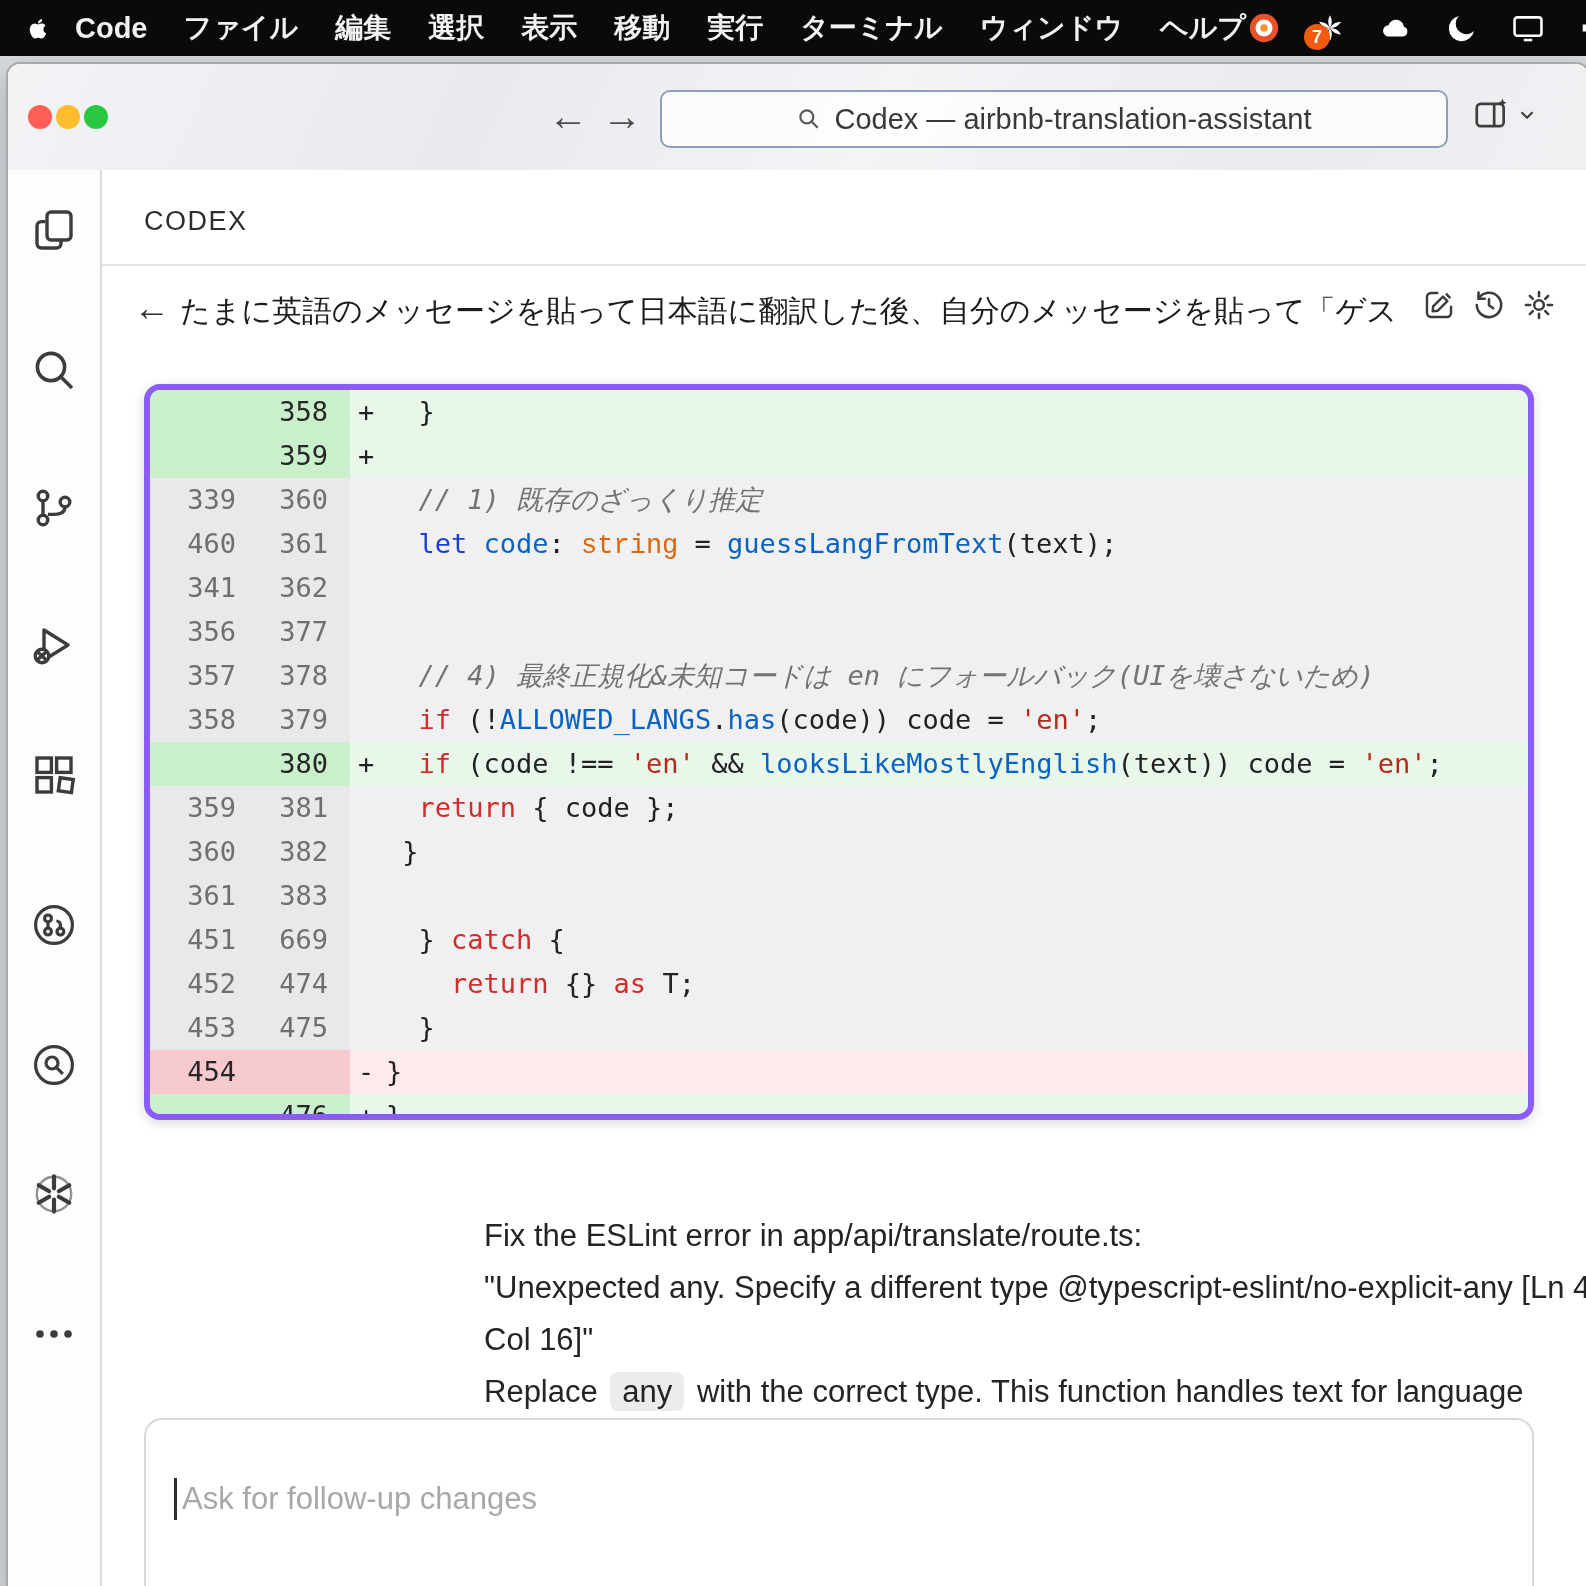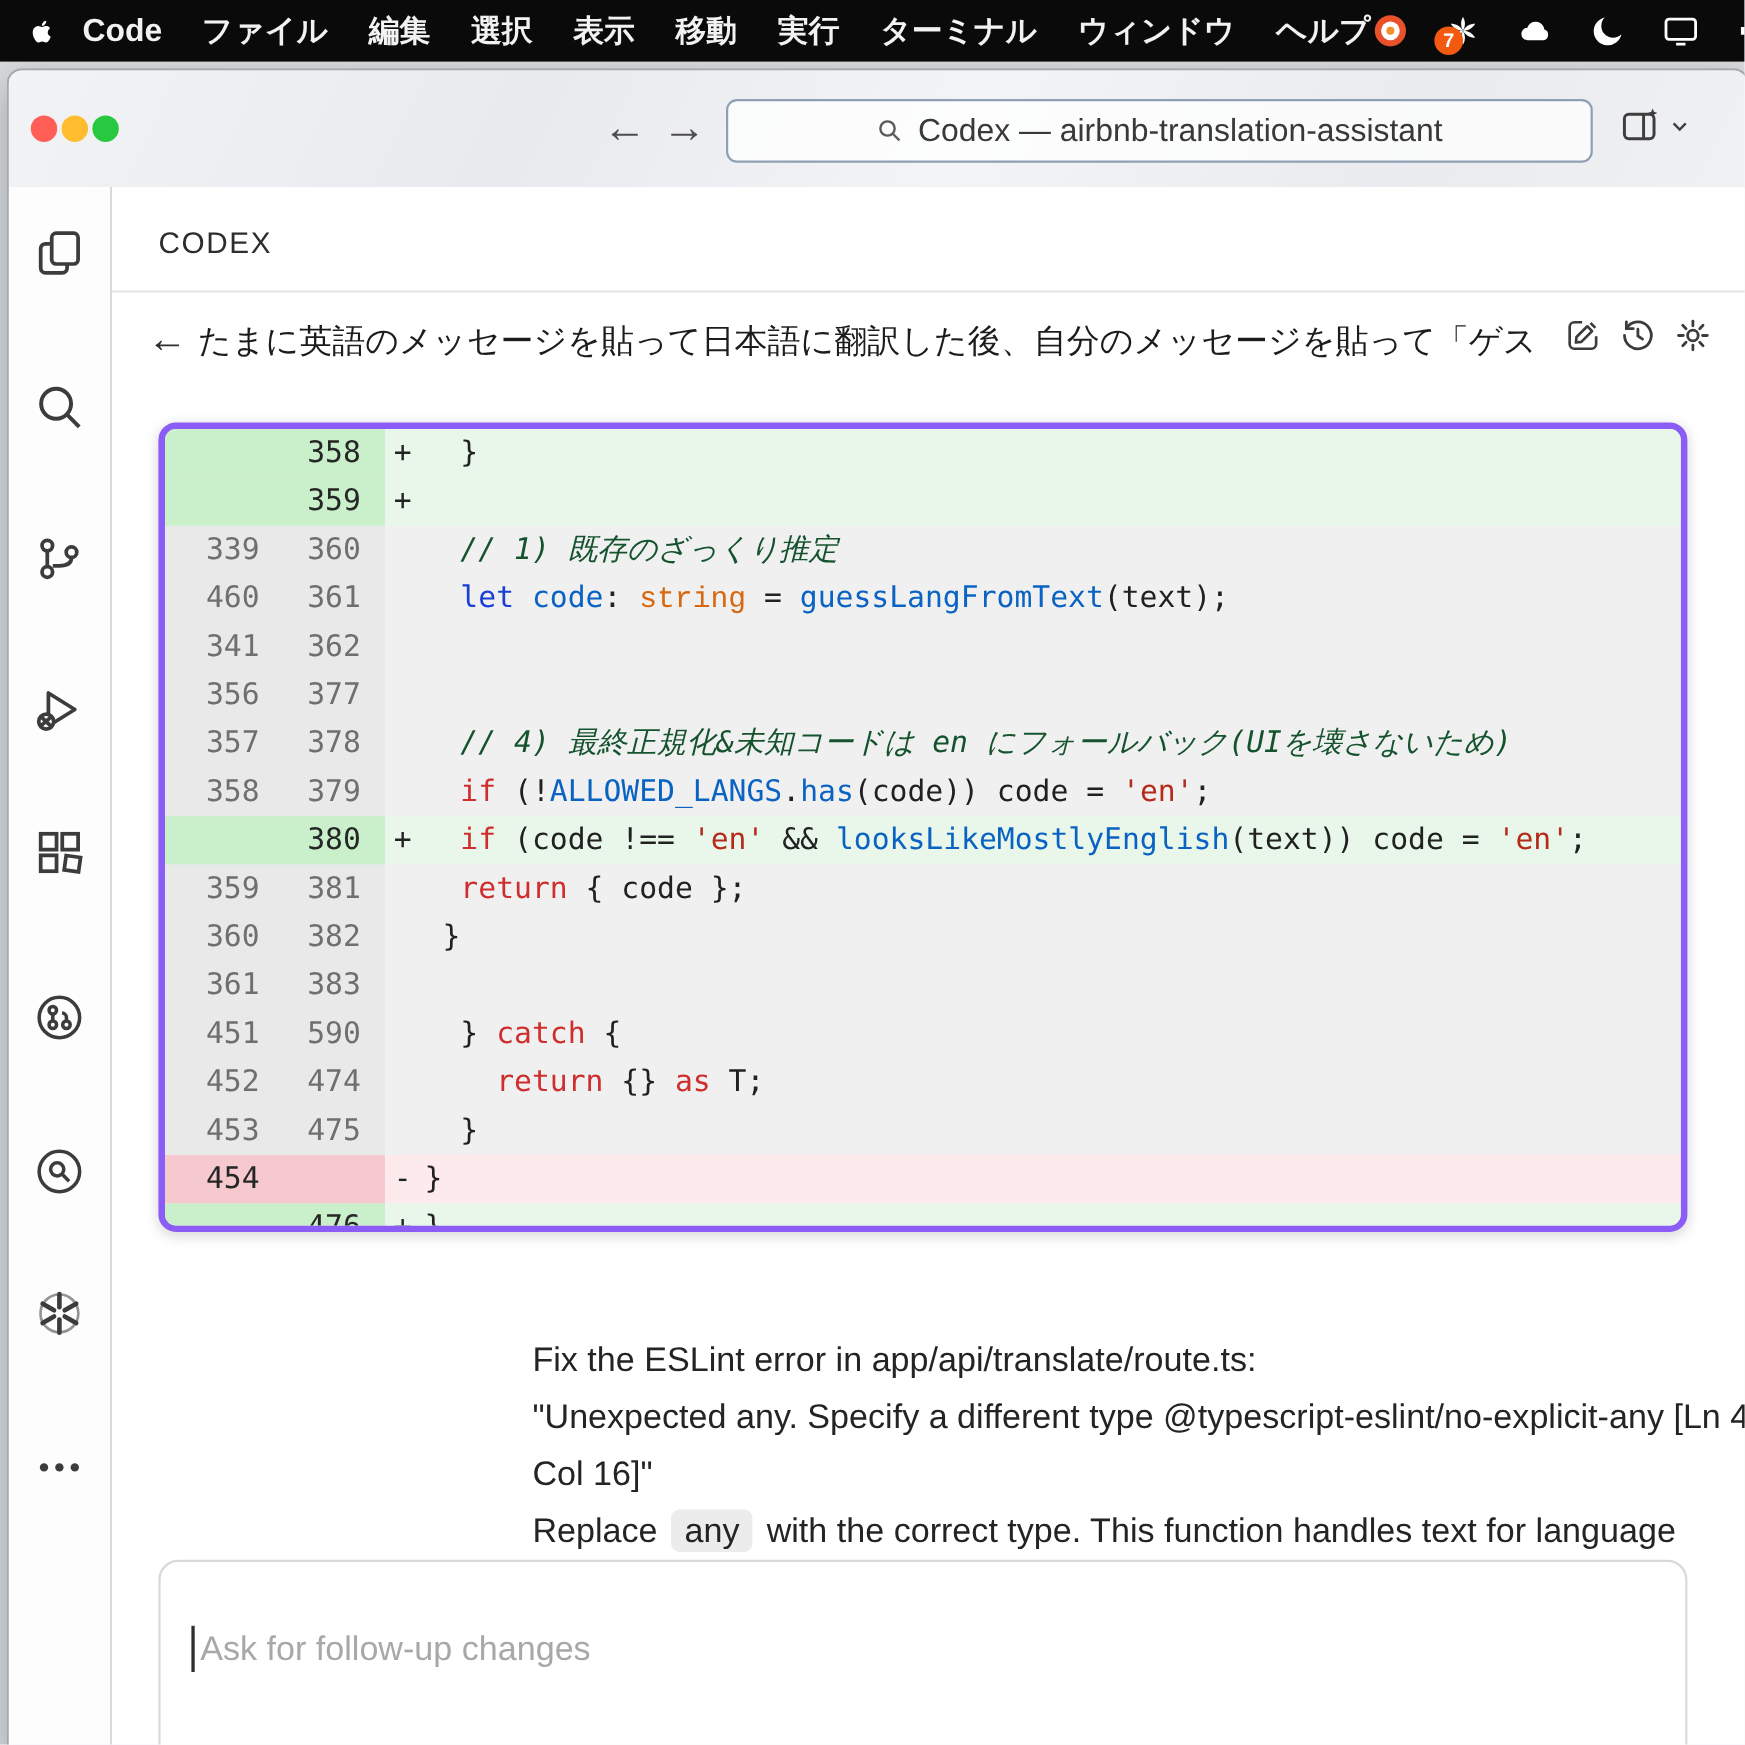"// 1) 既存のざっくり推定" .tk-comment { color: #14532d -> #737373 }
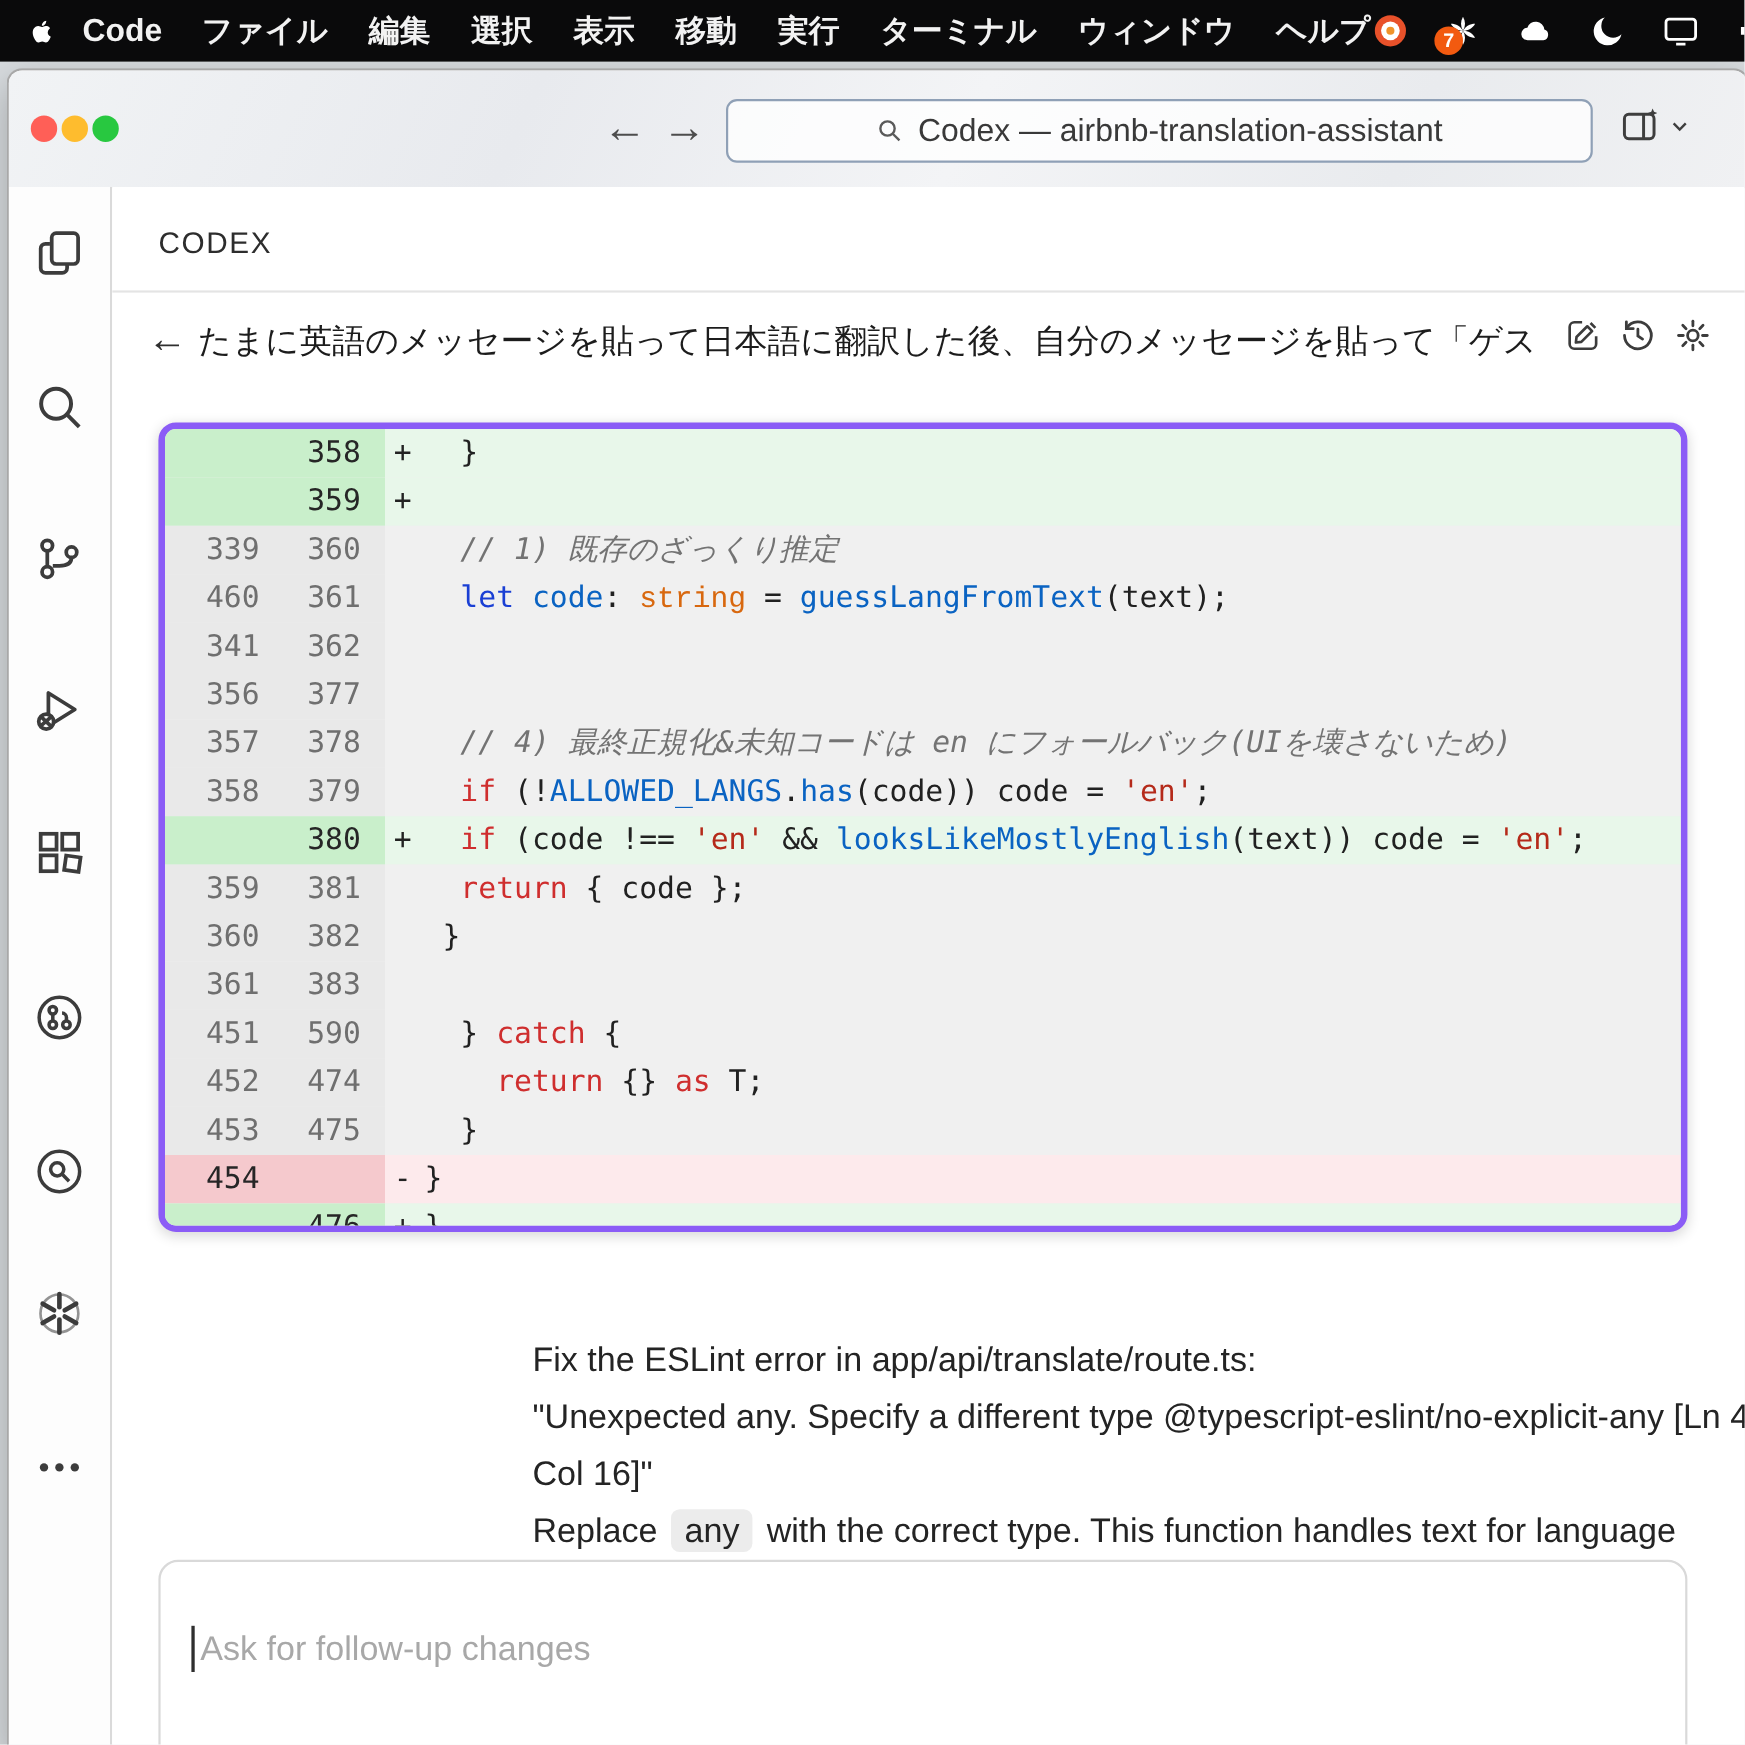"590" span.col-new { text: 590 -> 669 }
